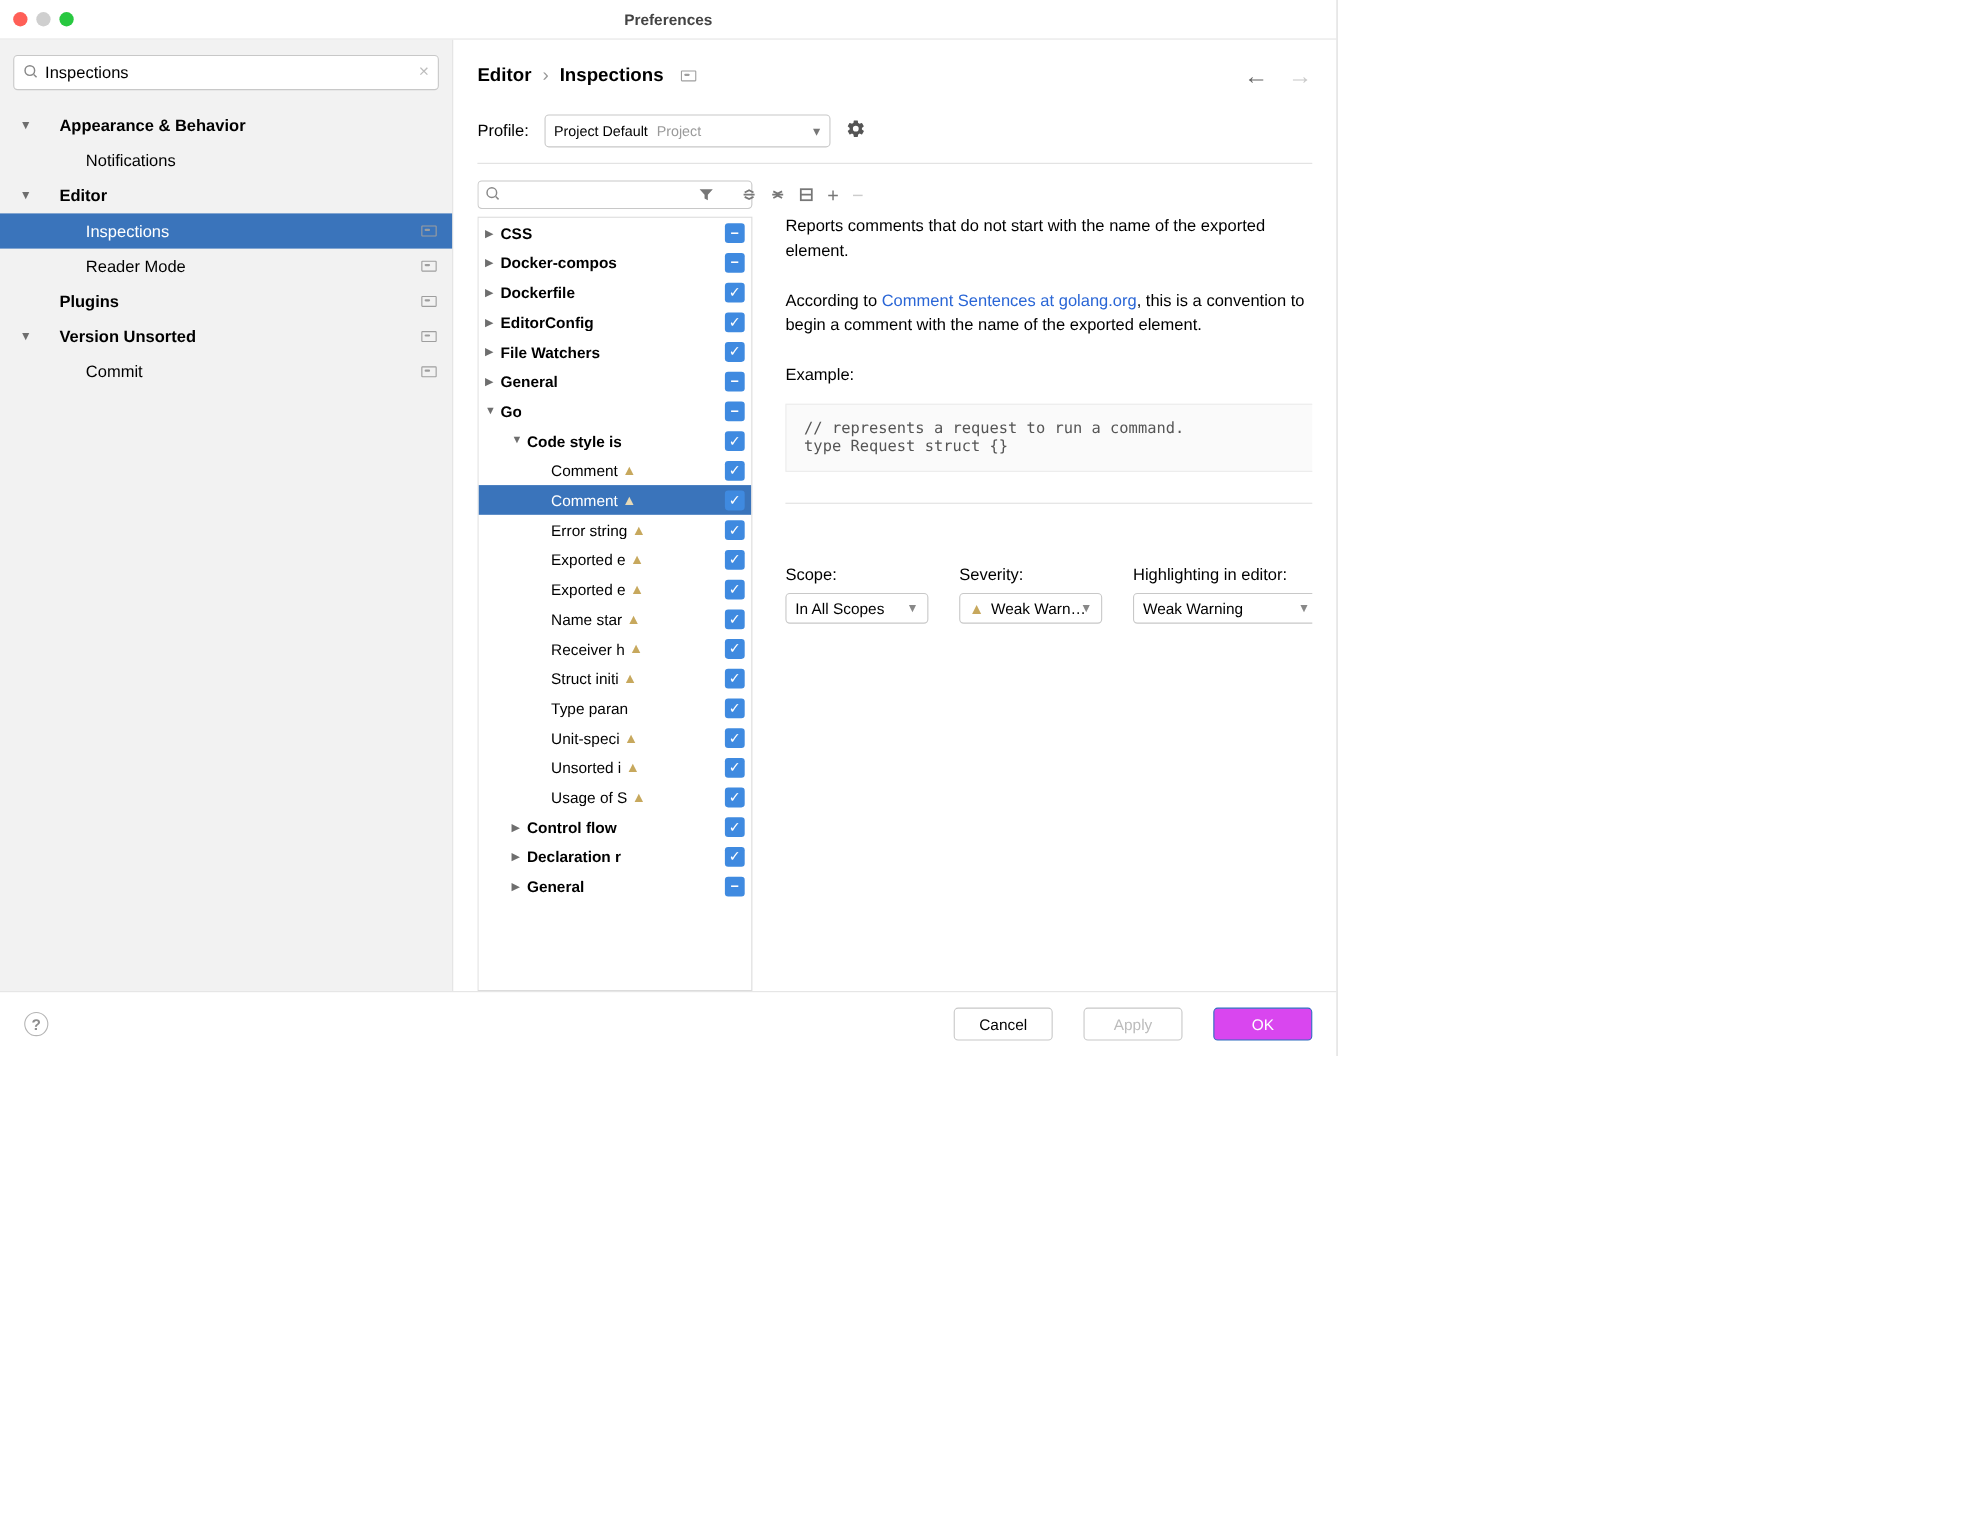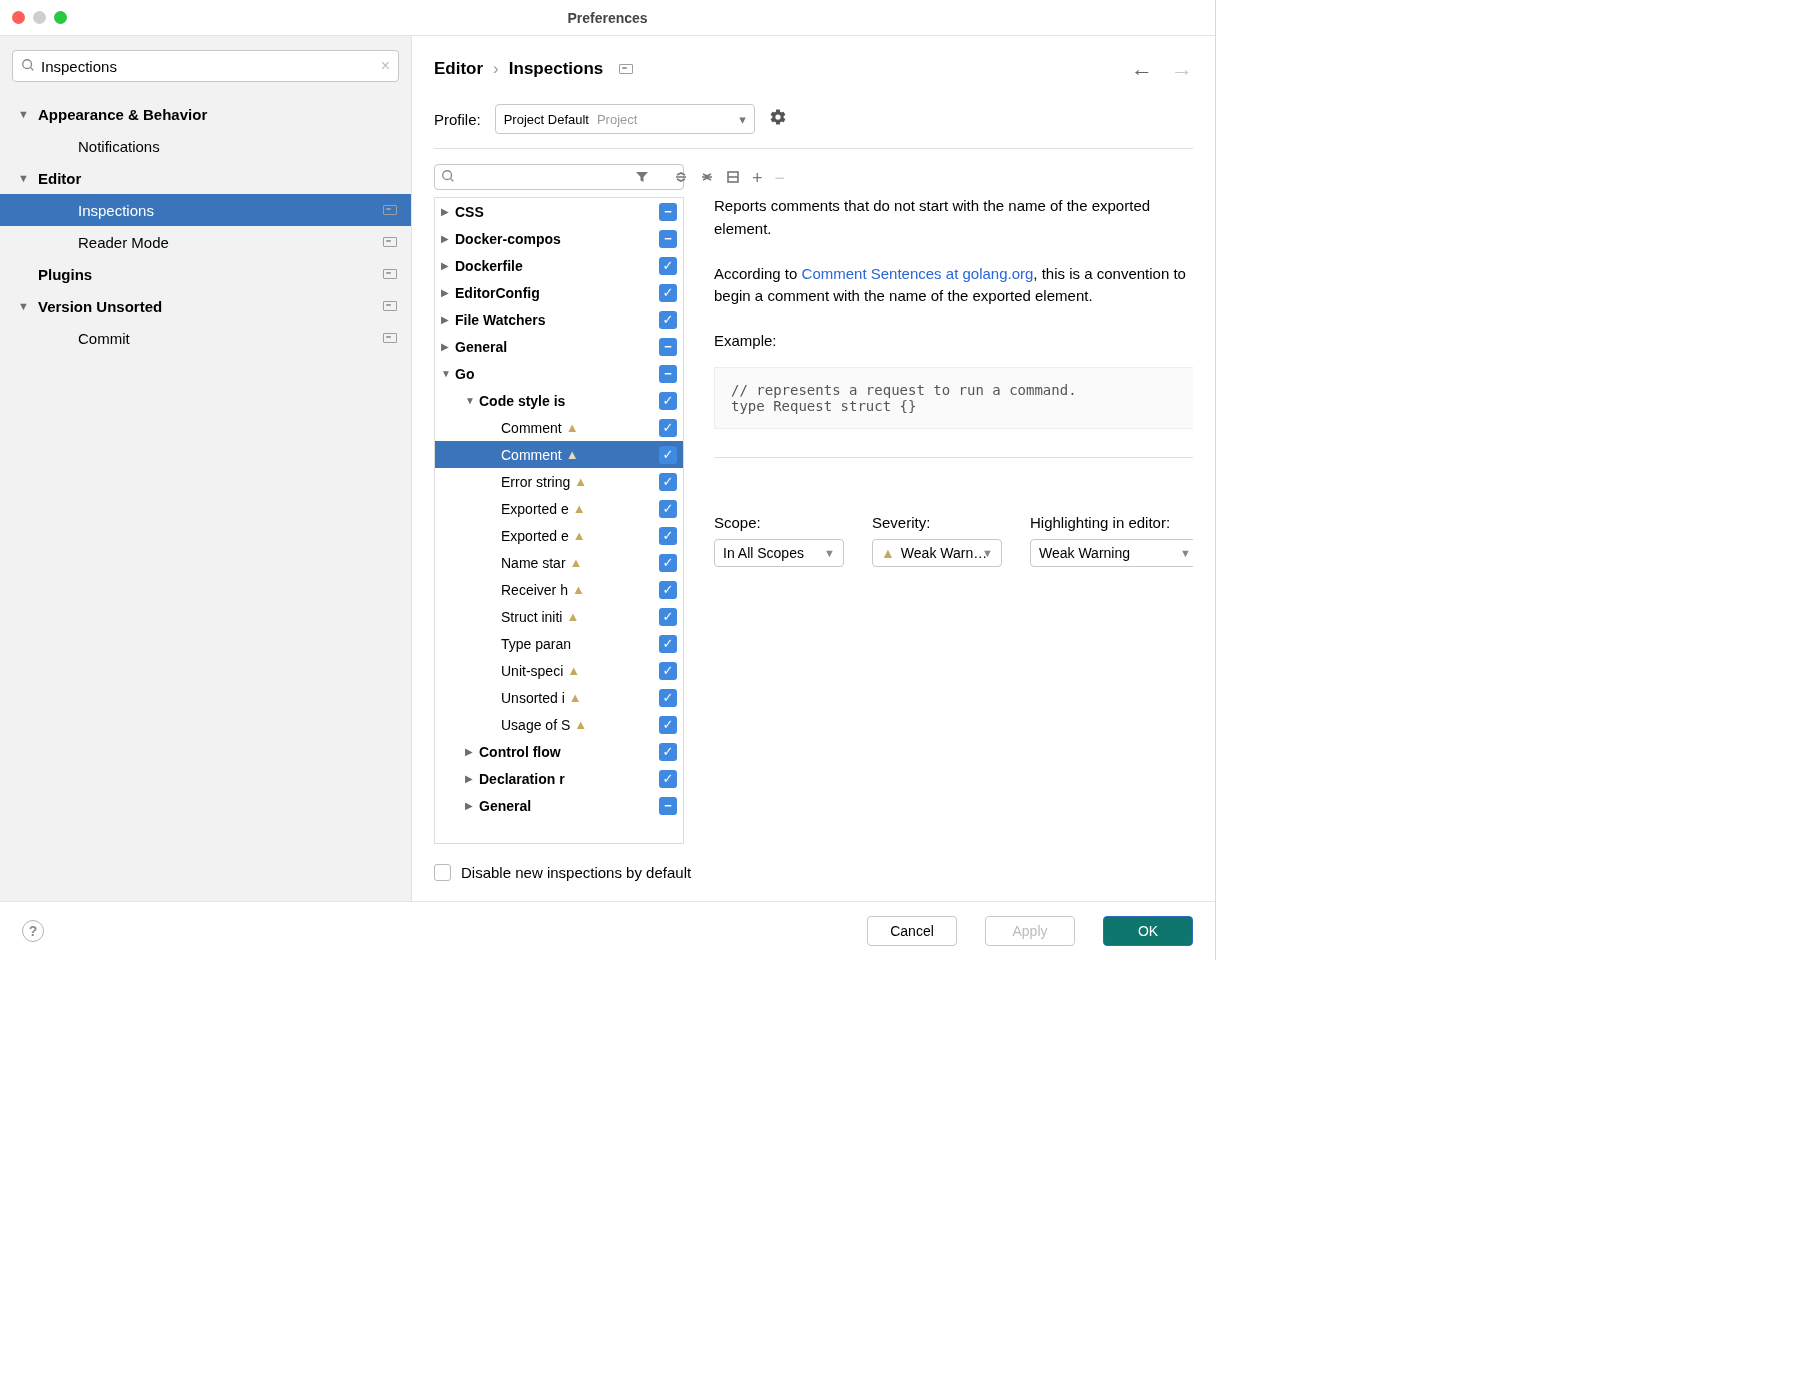"Appearance & Behavior" .bold { margin-left: none -> 16px }
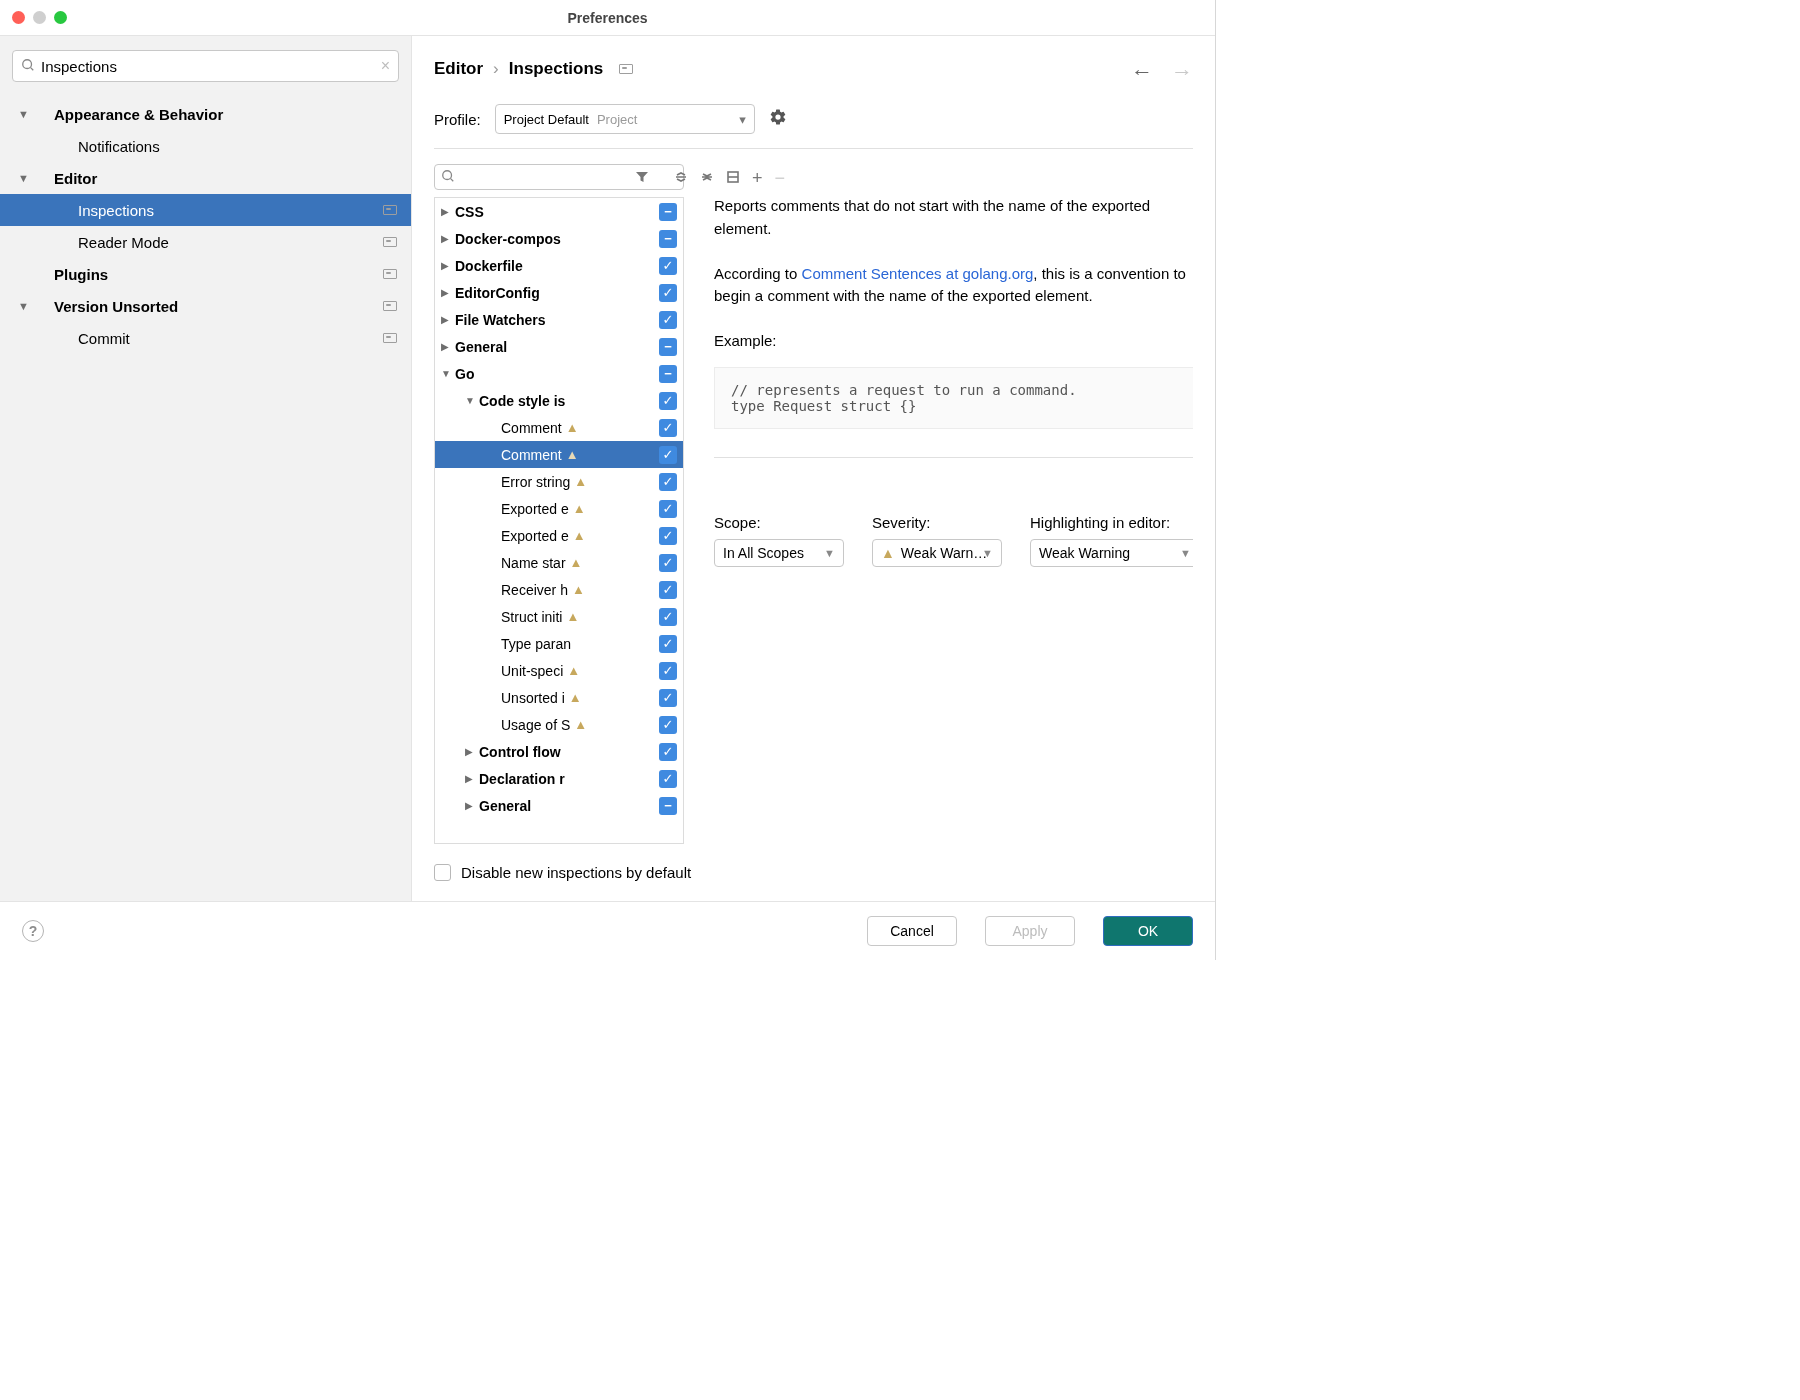"Disable new inspections by default" div.disable-row { html: <div> <span></span> <span>Disable new inspections by default</span> </div> -> none }
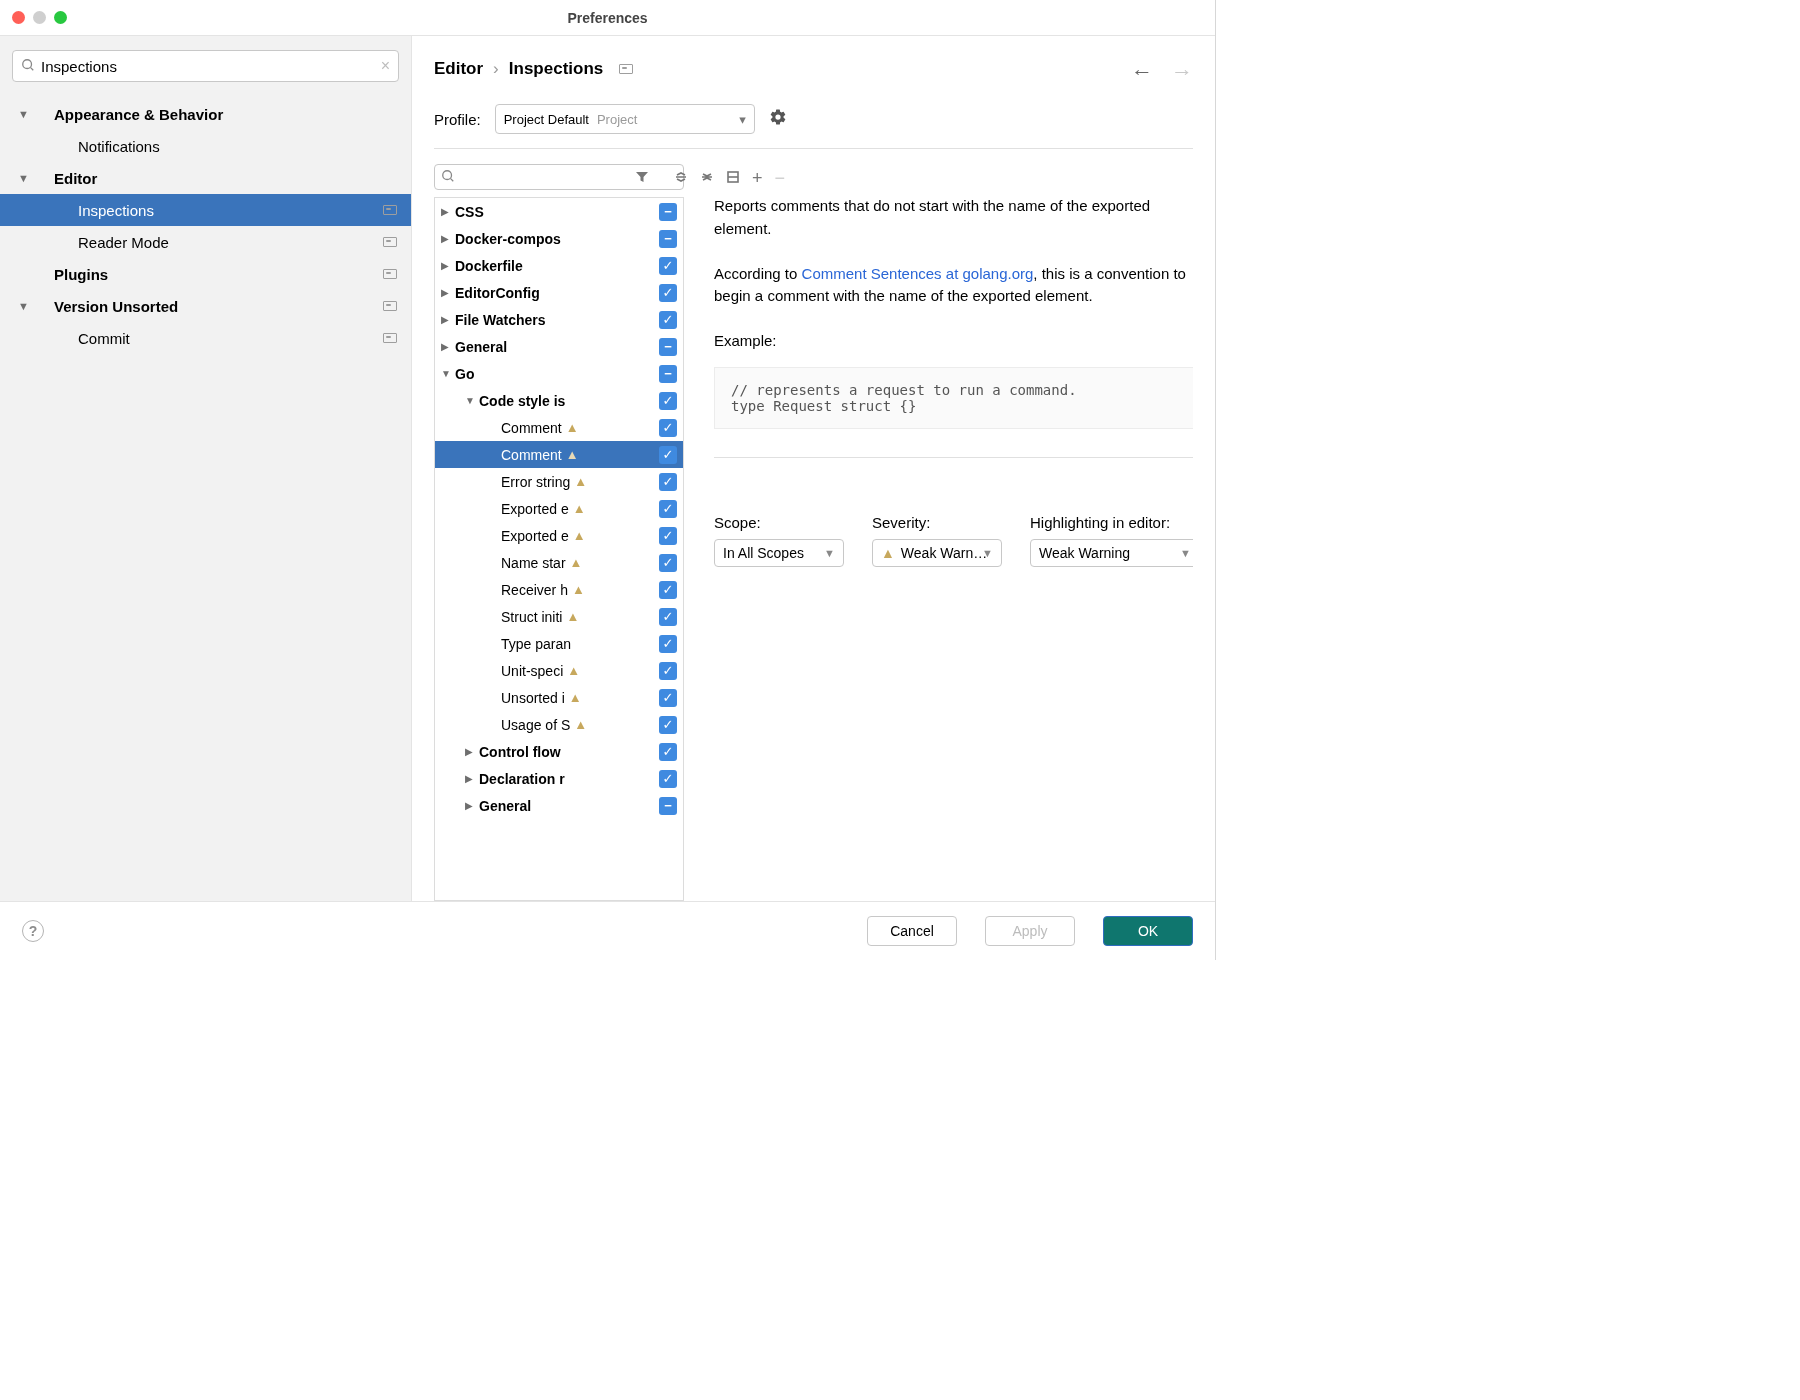"OK" .btn-primary { background: #0f766e -> #d946ef }
